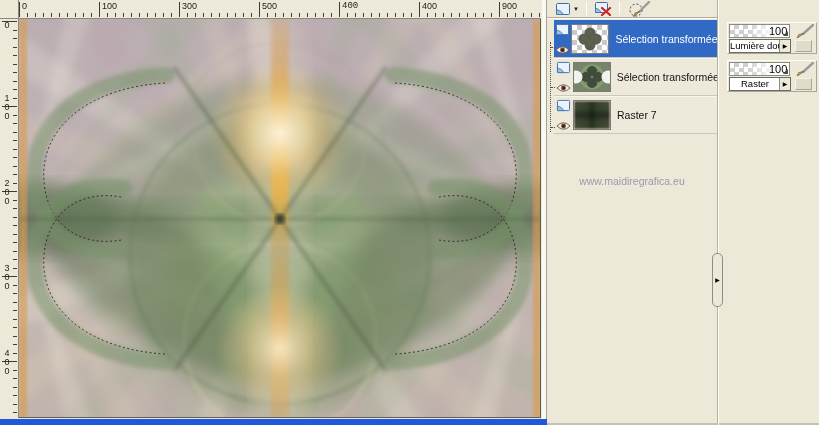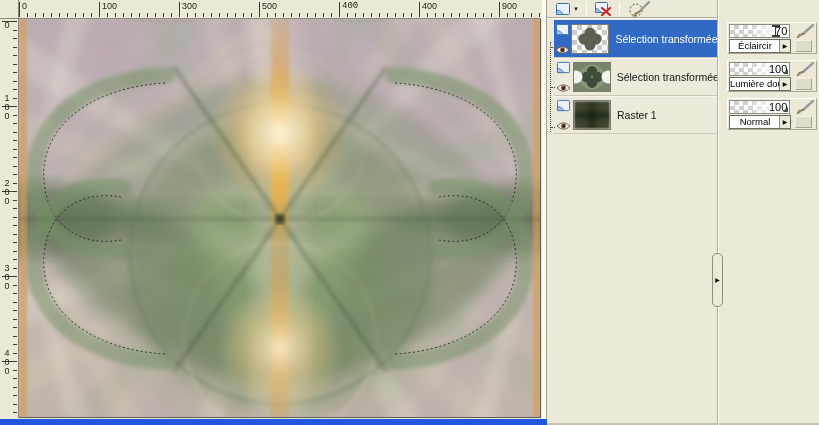"70" div.prop-group { html: <div> <div> <div> <span></span> <span></span> <span>70</span> </div> <span> <svg> <path></path> <path></path> </svg> </span> </div> <div> <div> <span>Éclaircir</span> <span>▶</span> </div> <span></span> </div> </div> -> none }
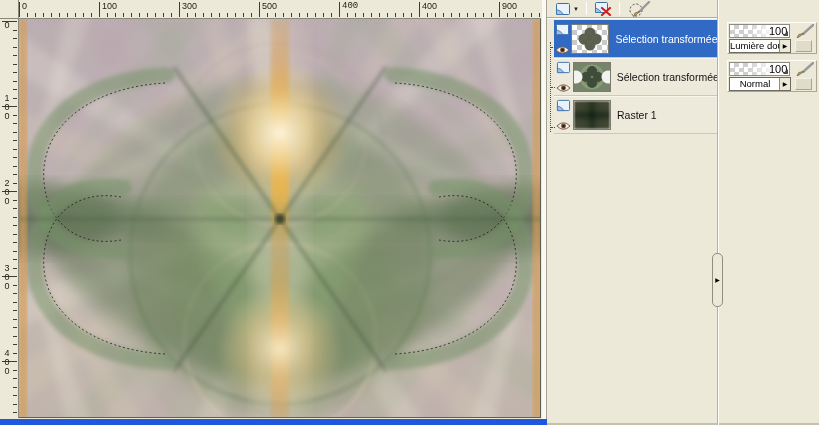"Normal" span.combo-text { text: Normal -> Raster }
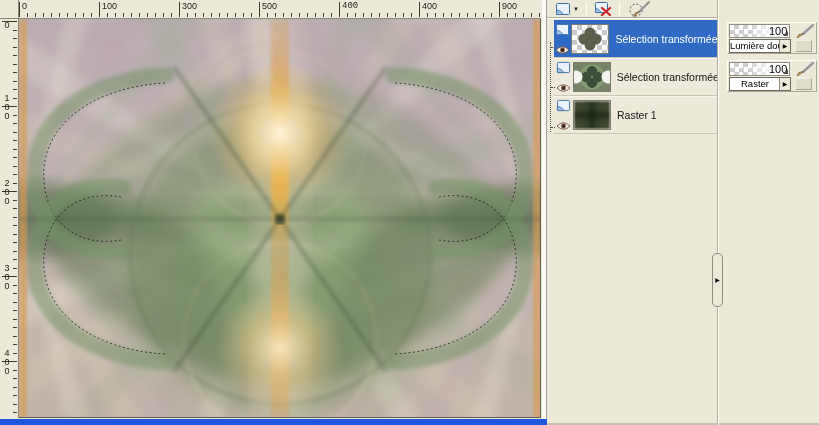"Raster 1" div.layer-label { text: 1 -> 7 }
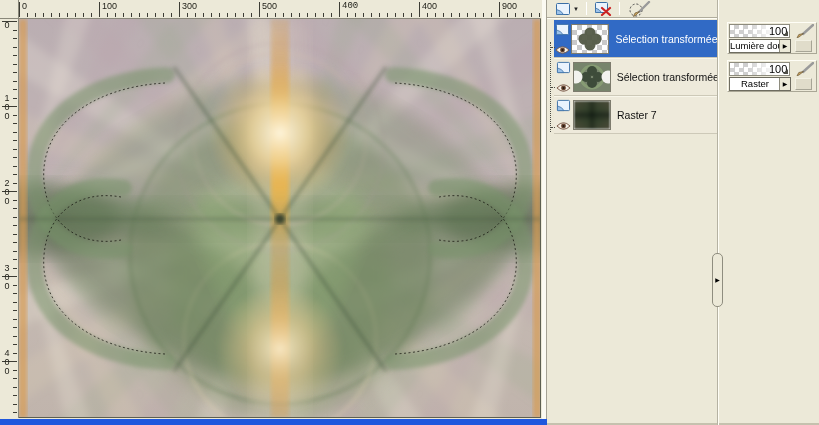"www.maidiregrafica.eu" div.wm2 { html: none -> <div>www.maidiregrafica.eu</div> }
